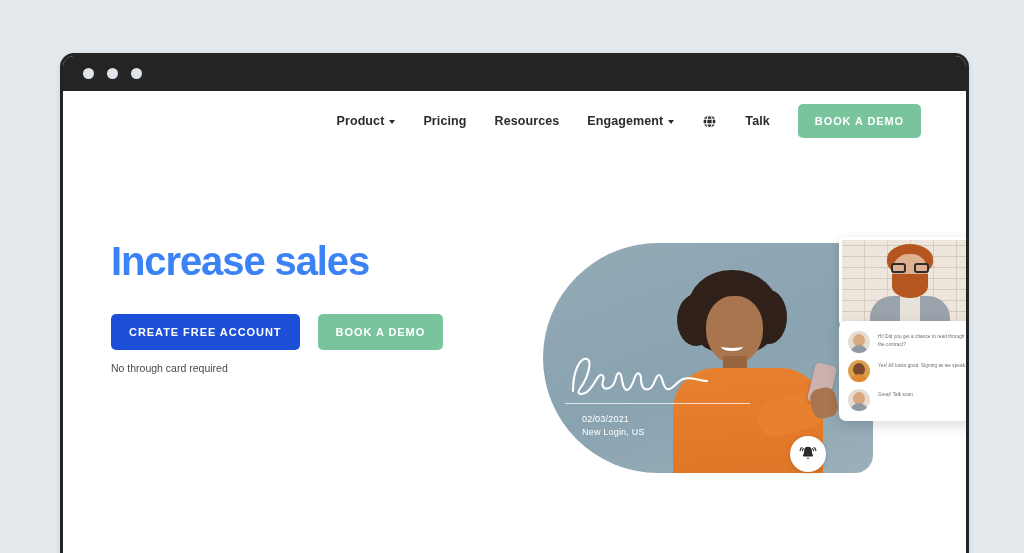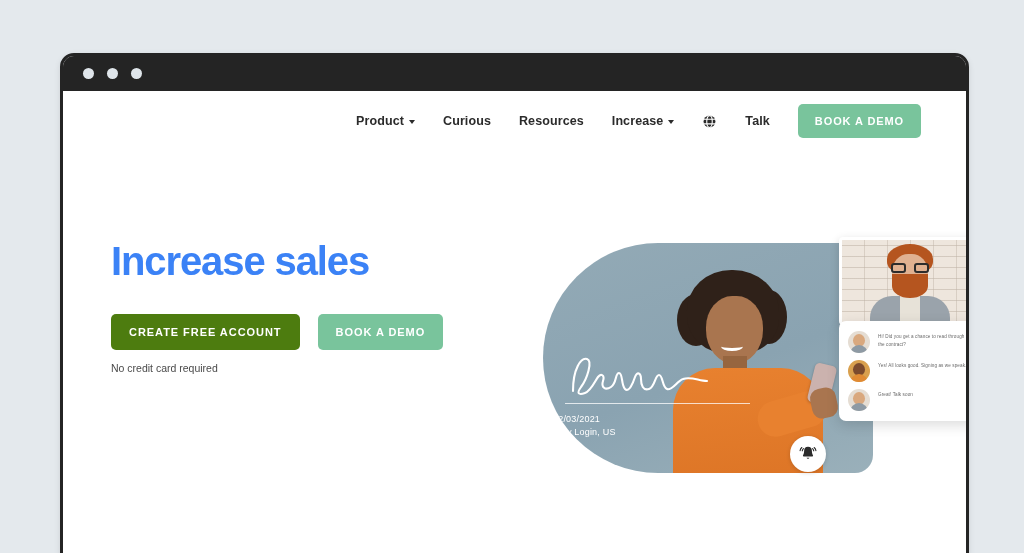"Curious" span { text: Curious -> Pricing }
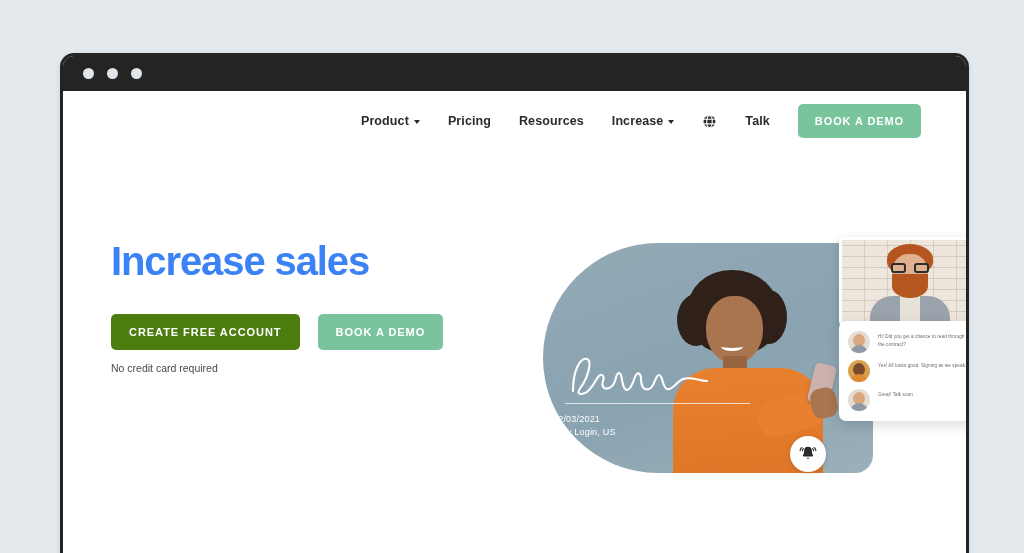"Increase" span { text: Increase -> Engagement }
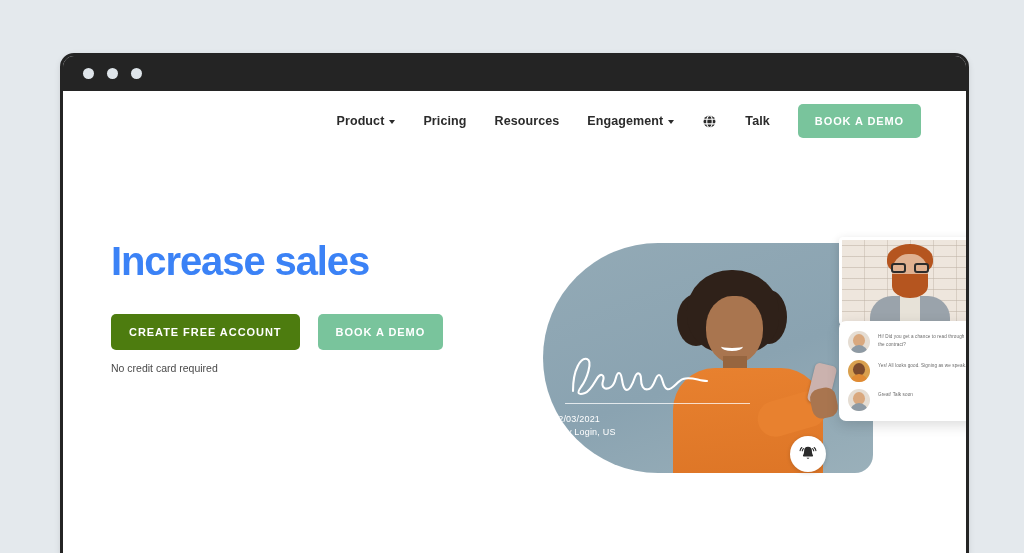"CREATE FREE ACCOUNT" .btn-orange { background: #4d7c0f -> #1d4ed8 }
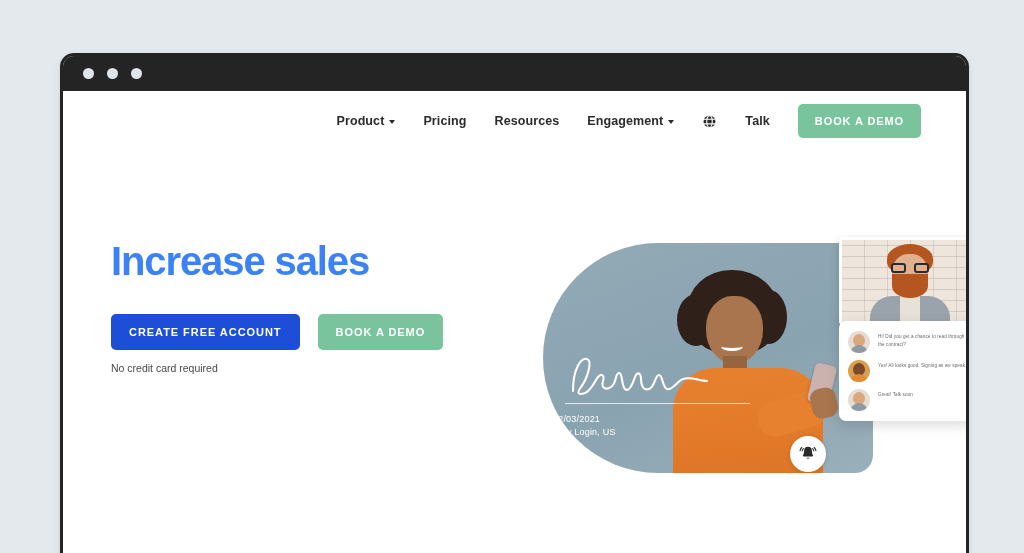"No credit card required" div.fineprint { text: credit -> through }
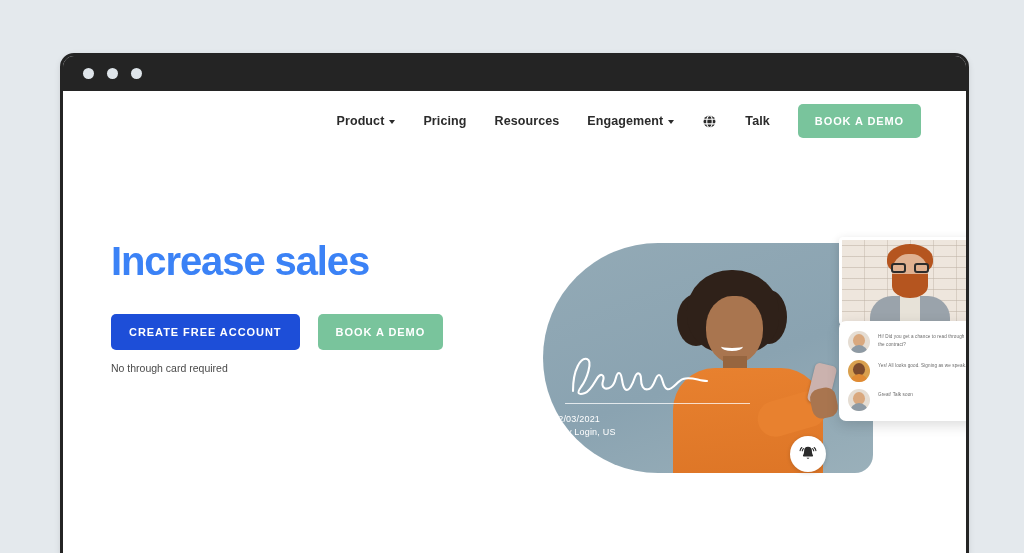"02/03/2021" .geo { left: 10px -> 39px }
